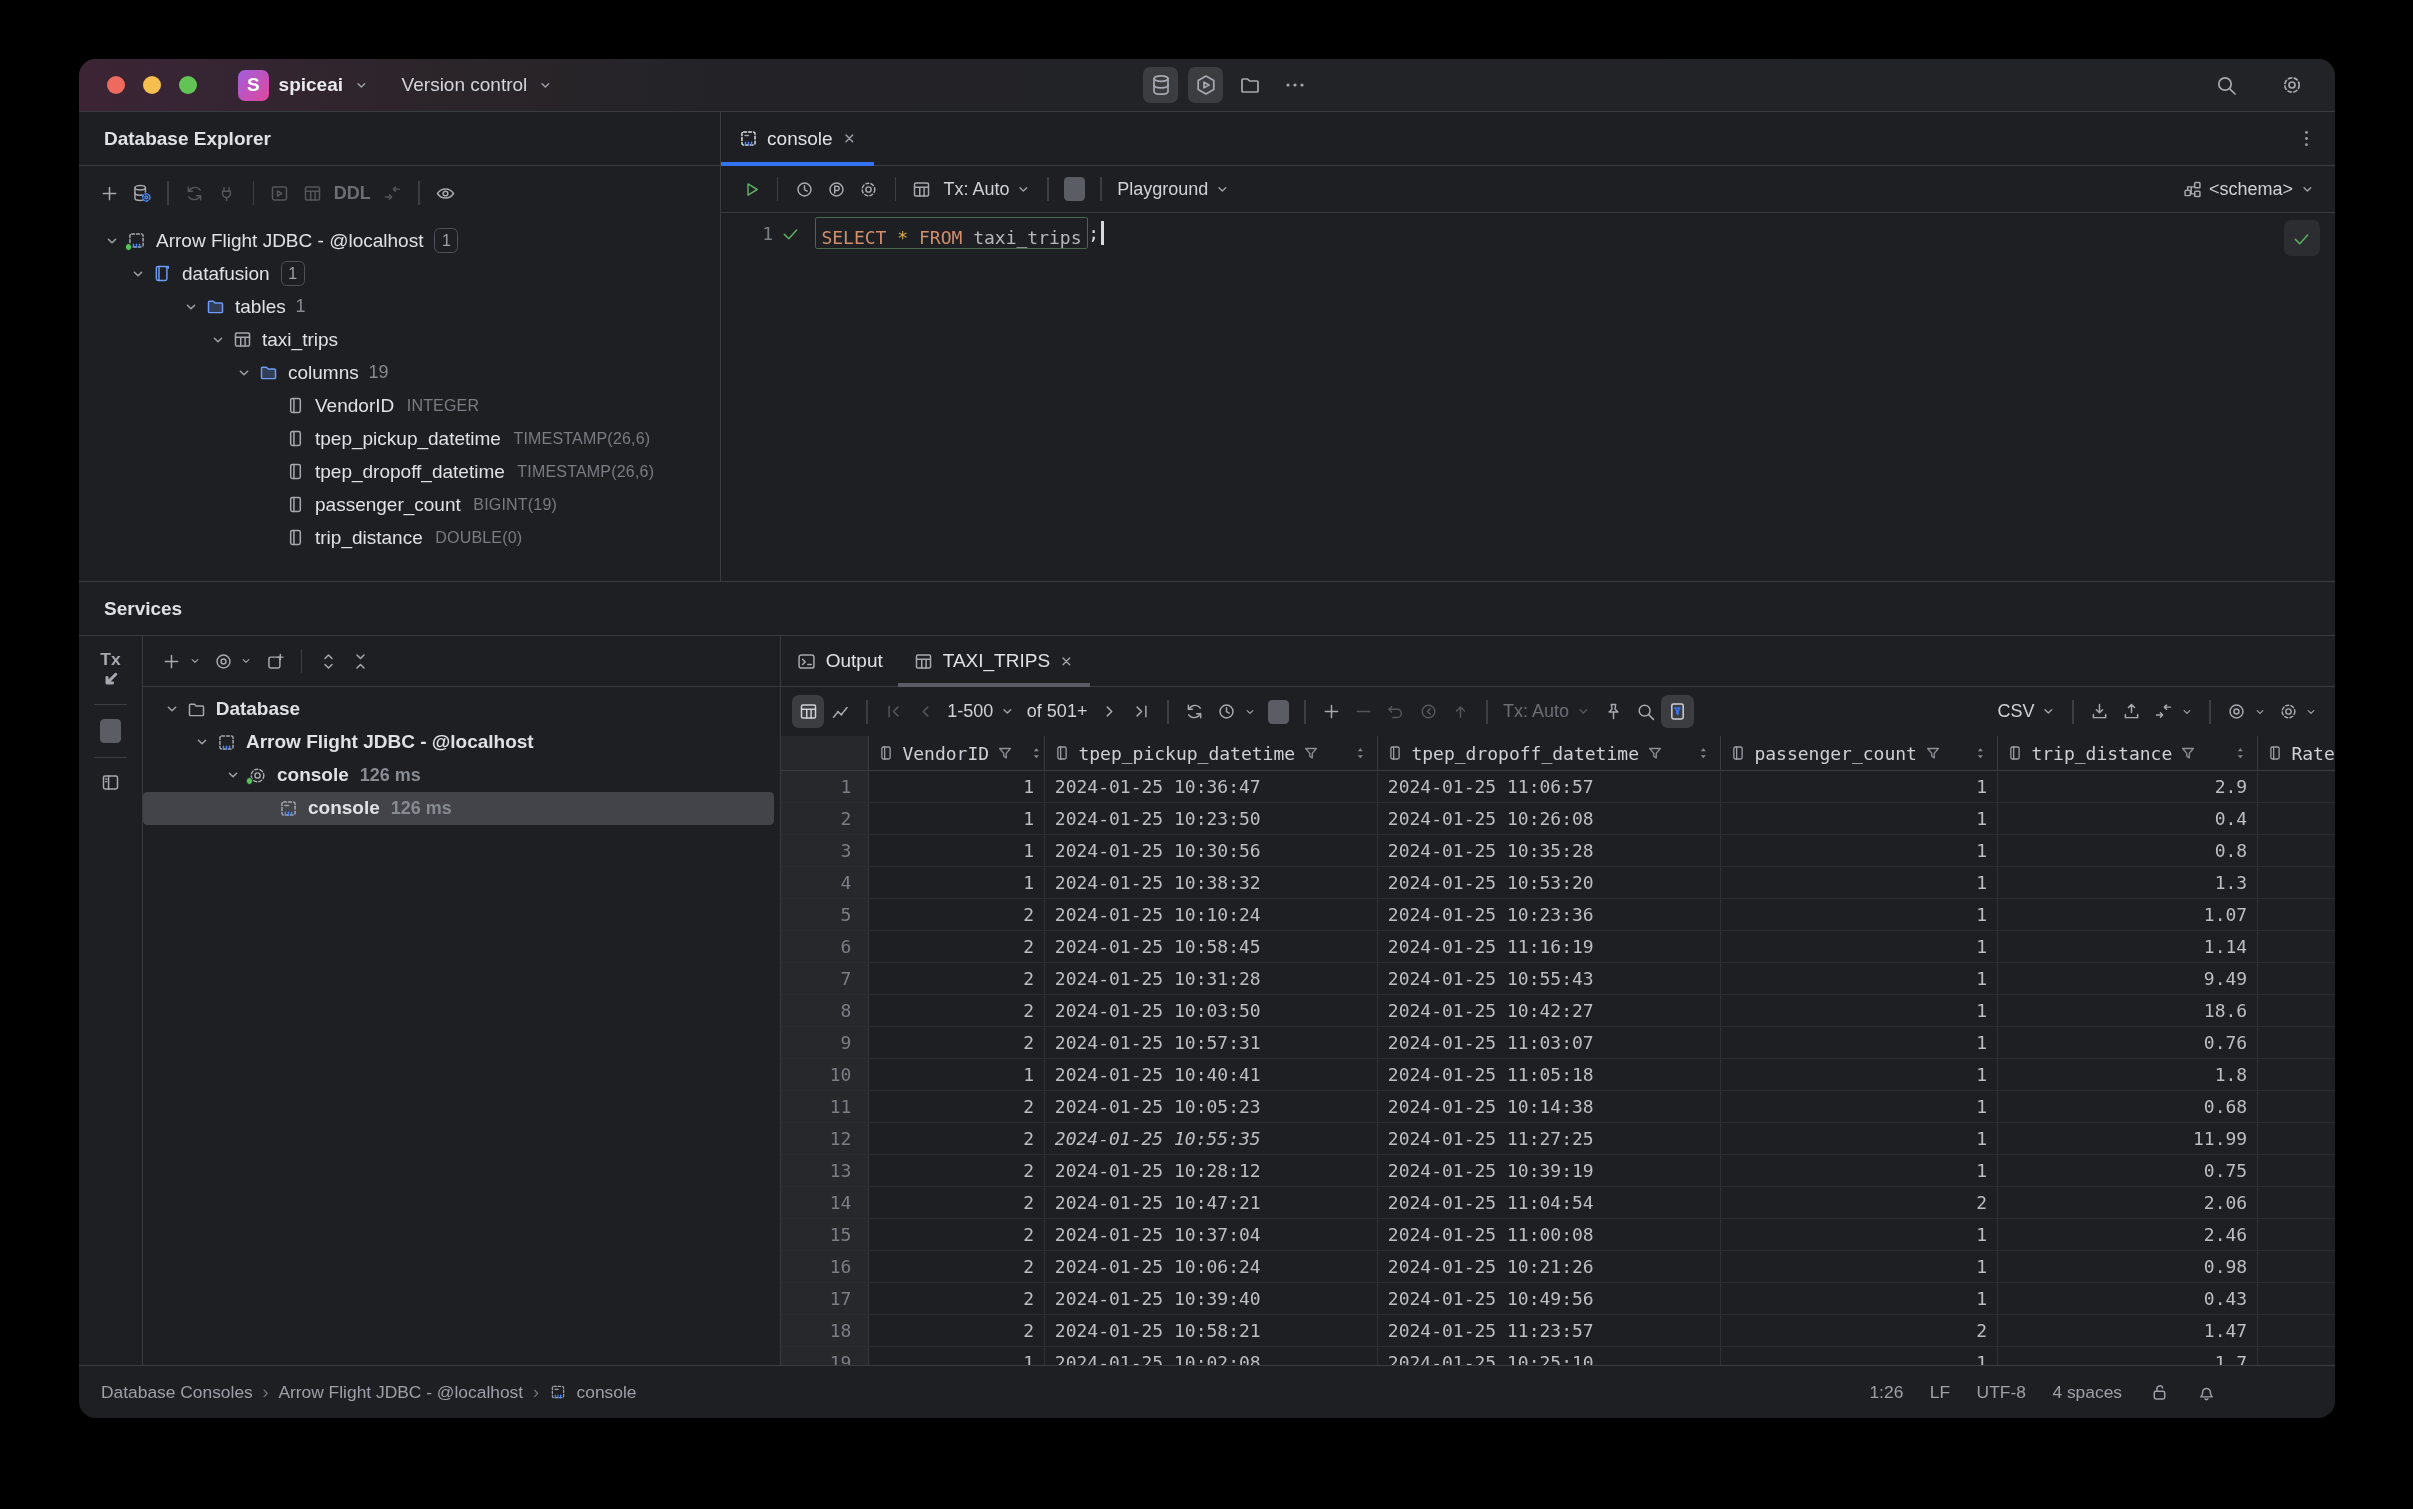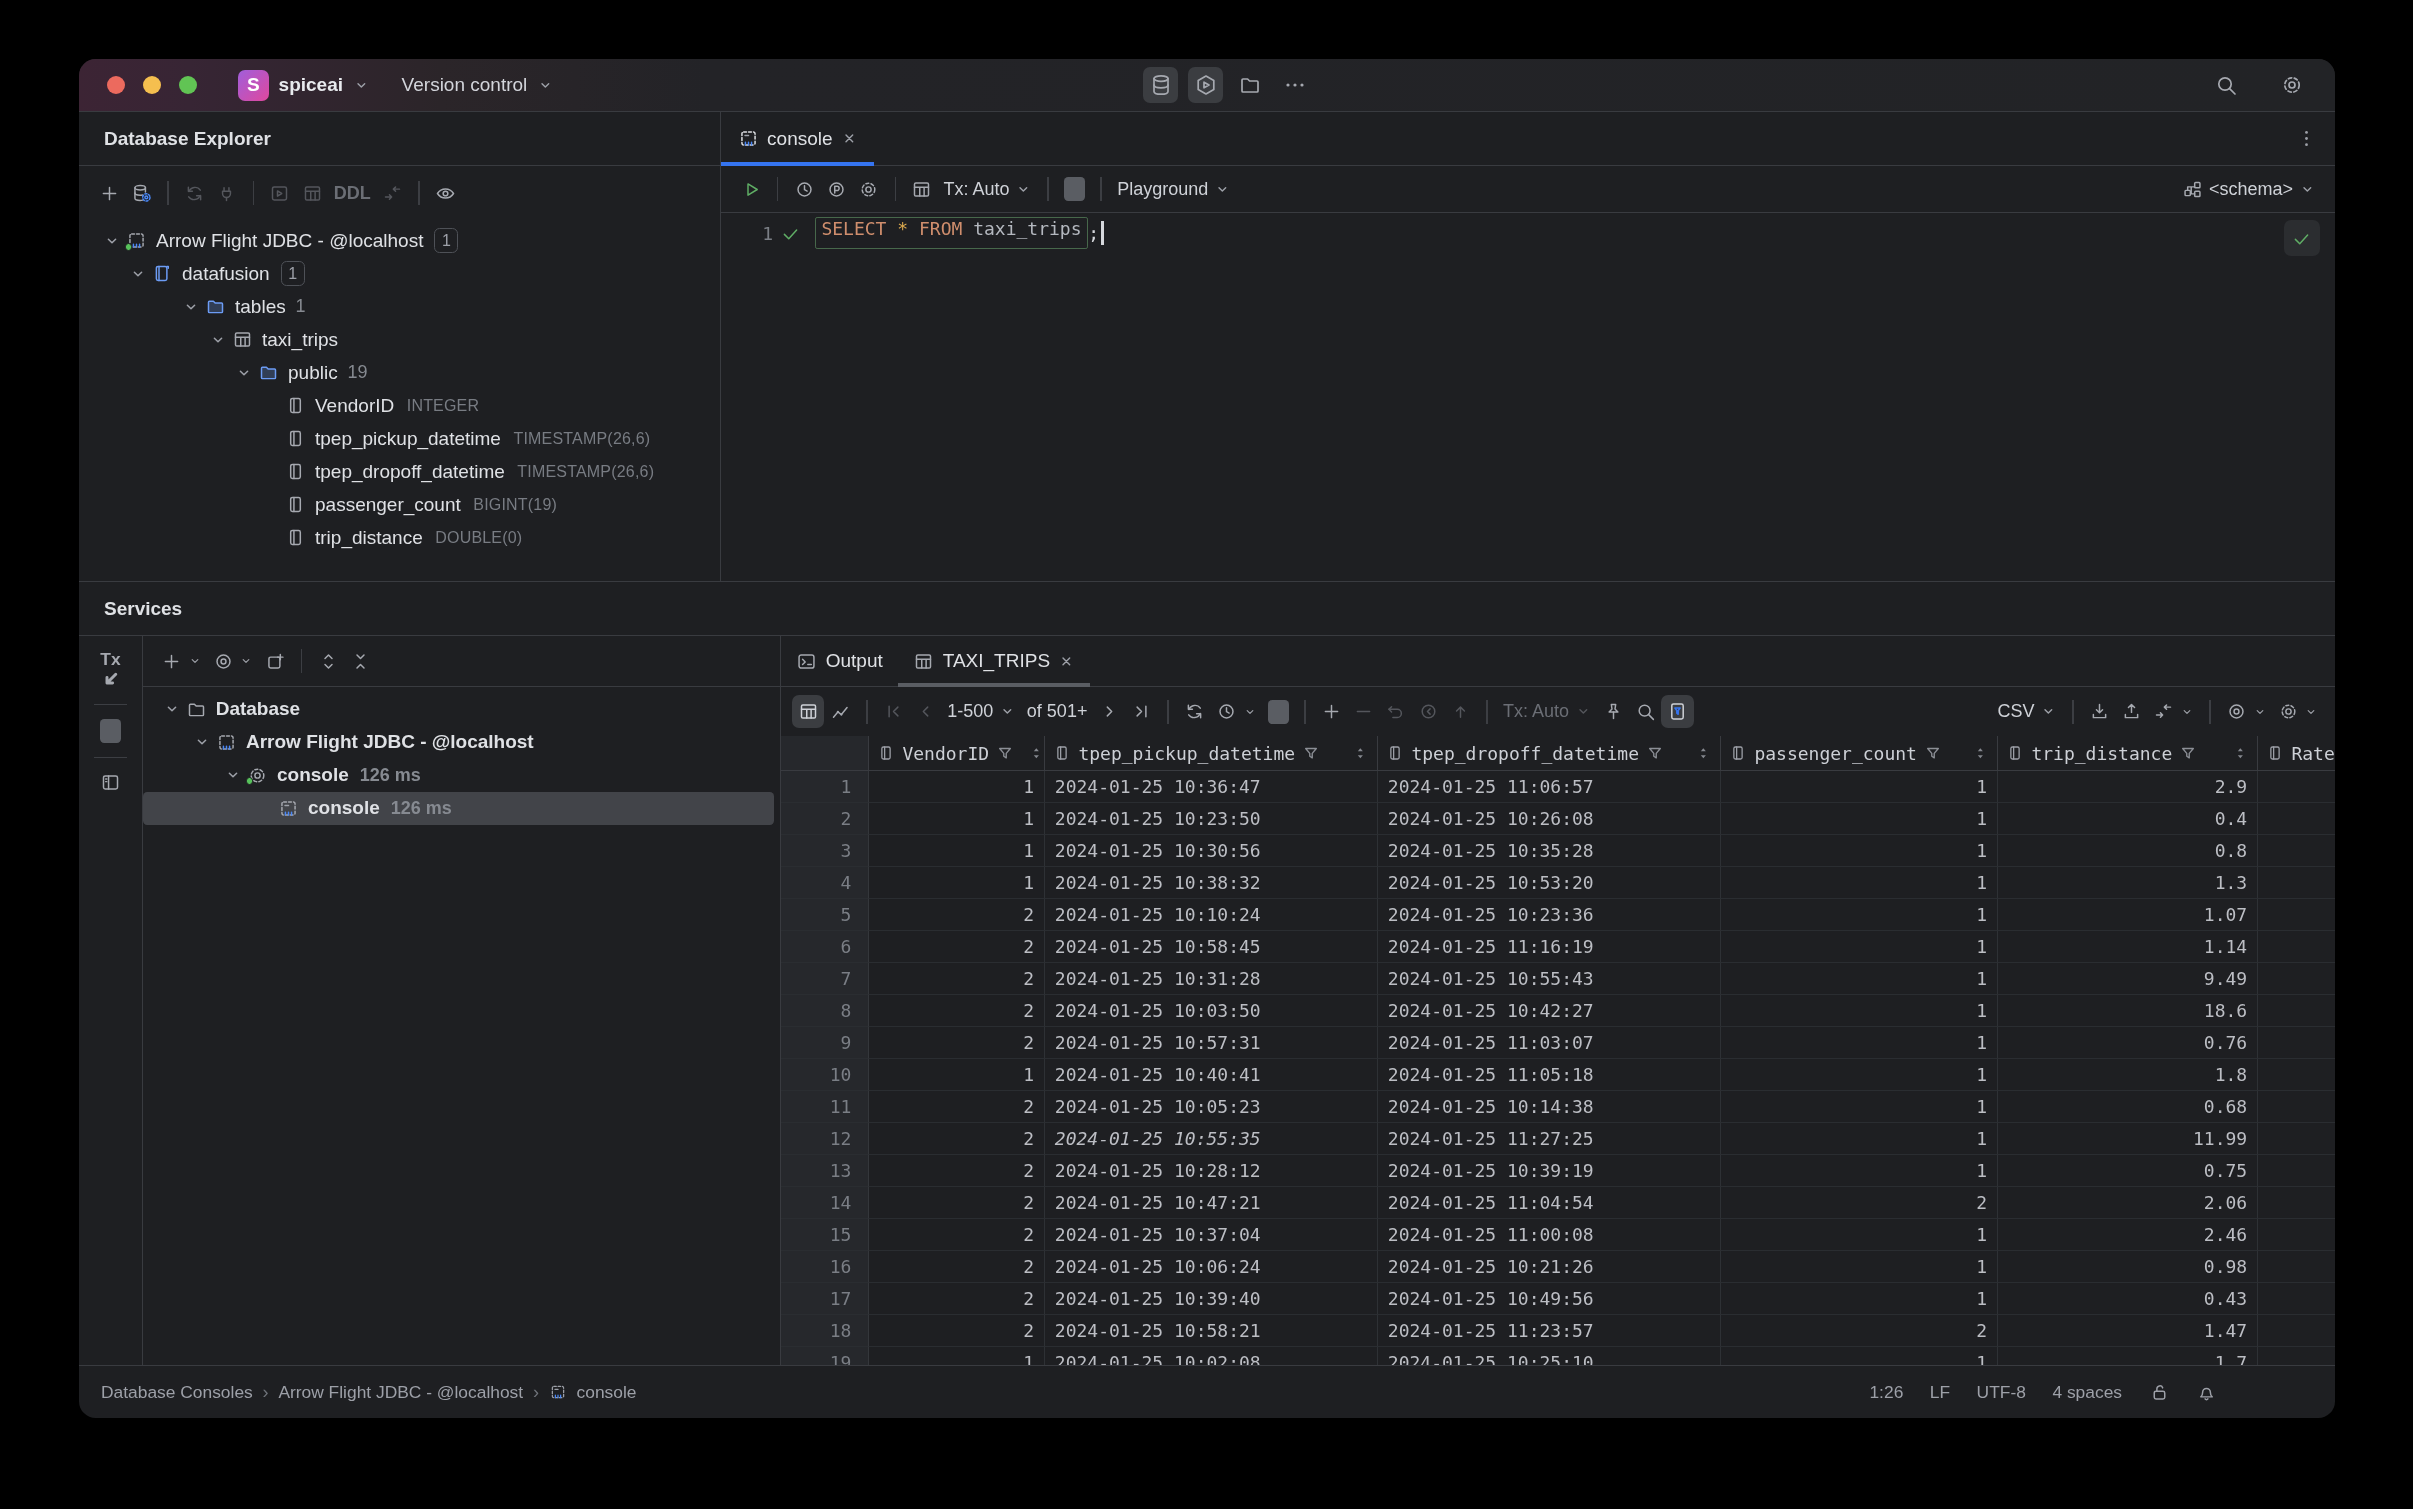"SELECT" .stmt { align-items: flex-start -> flex-end }
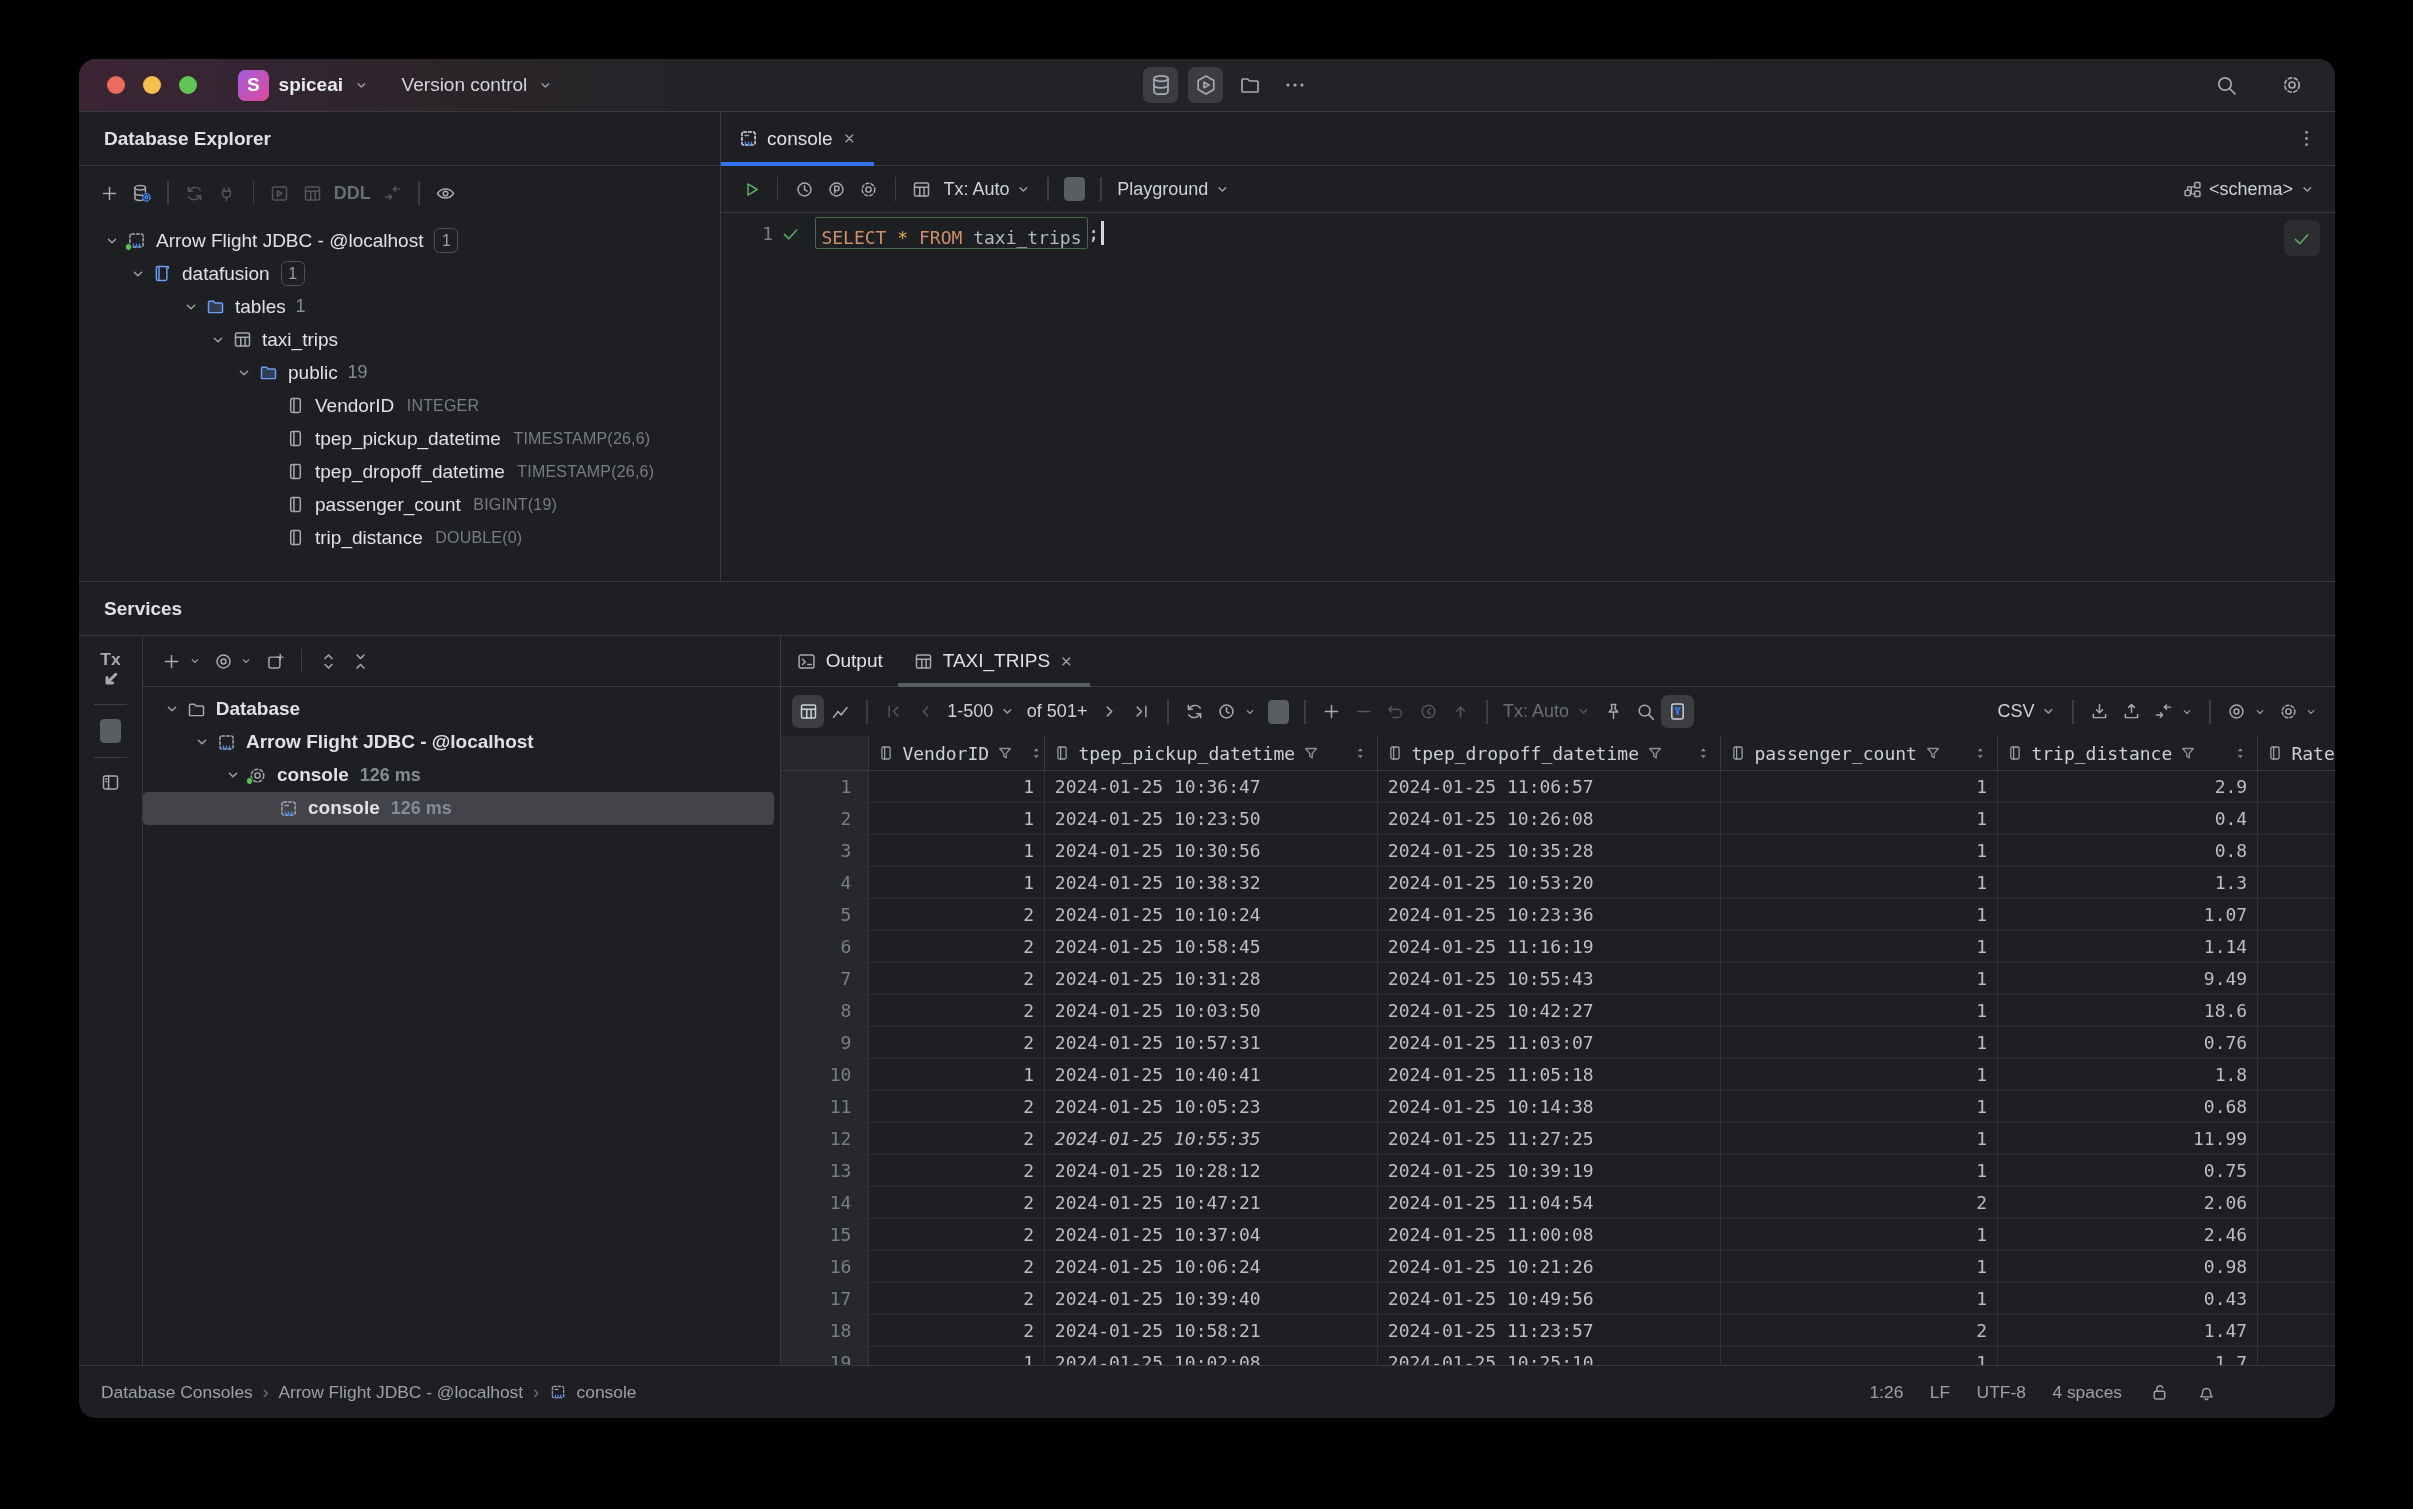"public" span { text: public -> columns }
